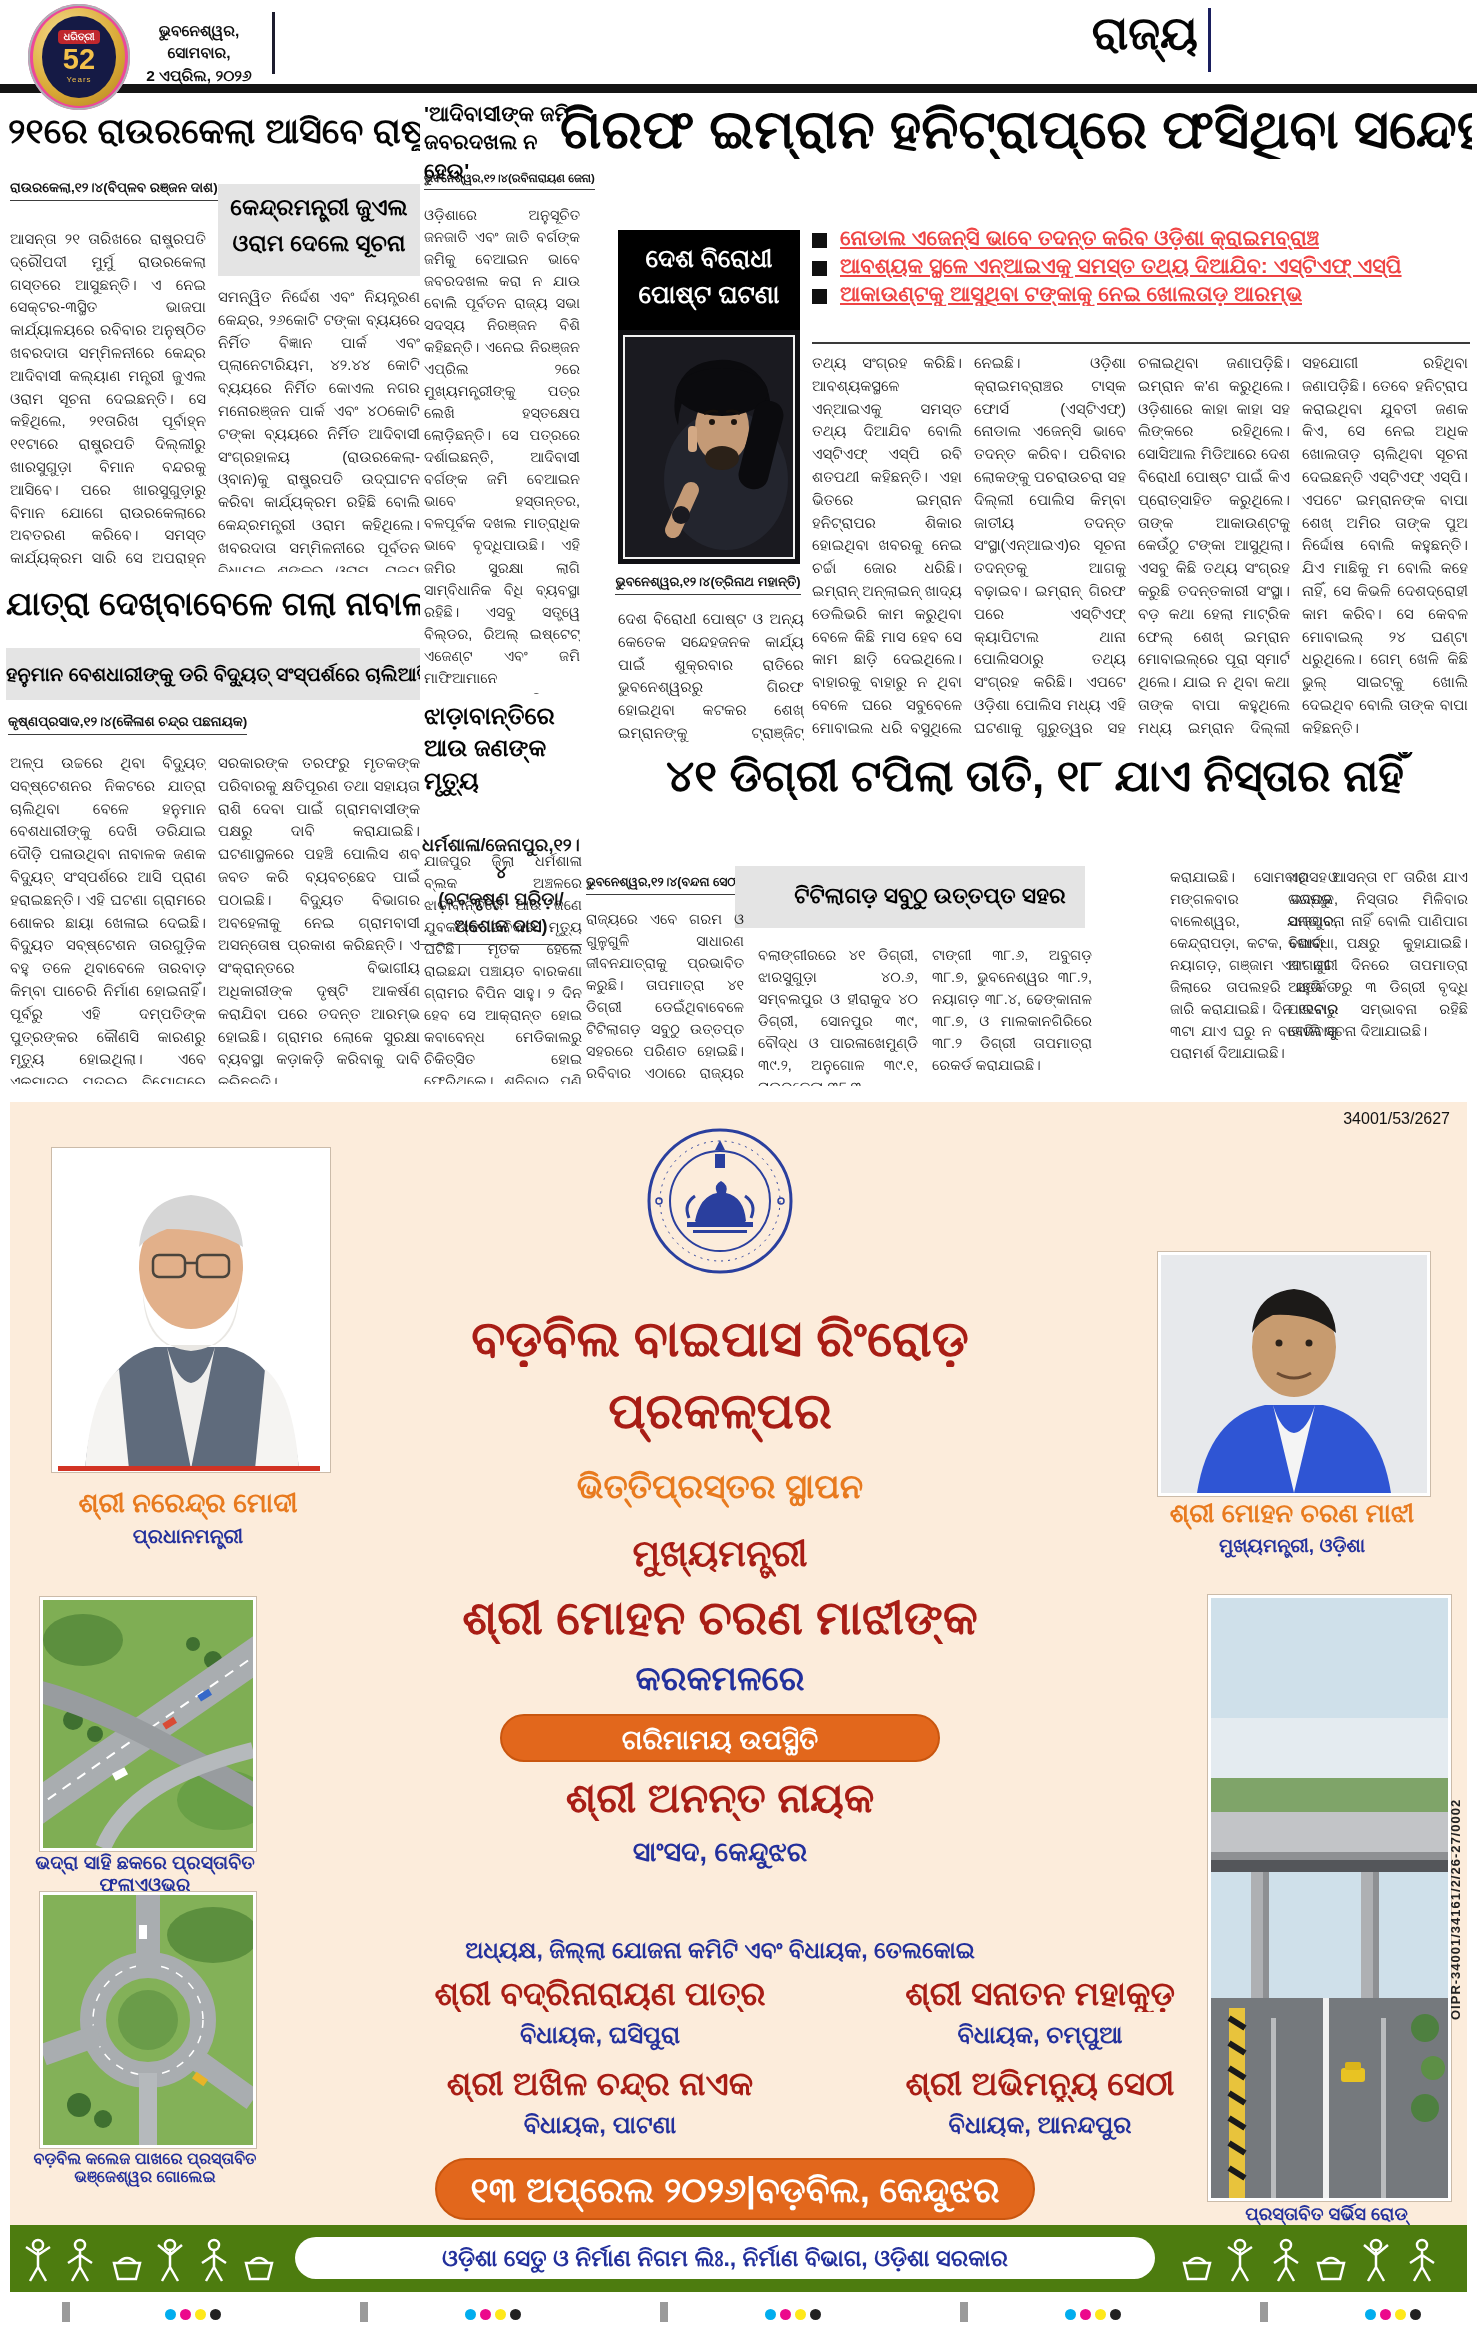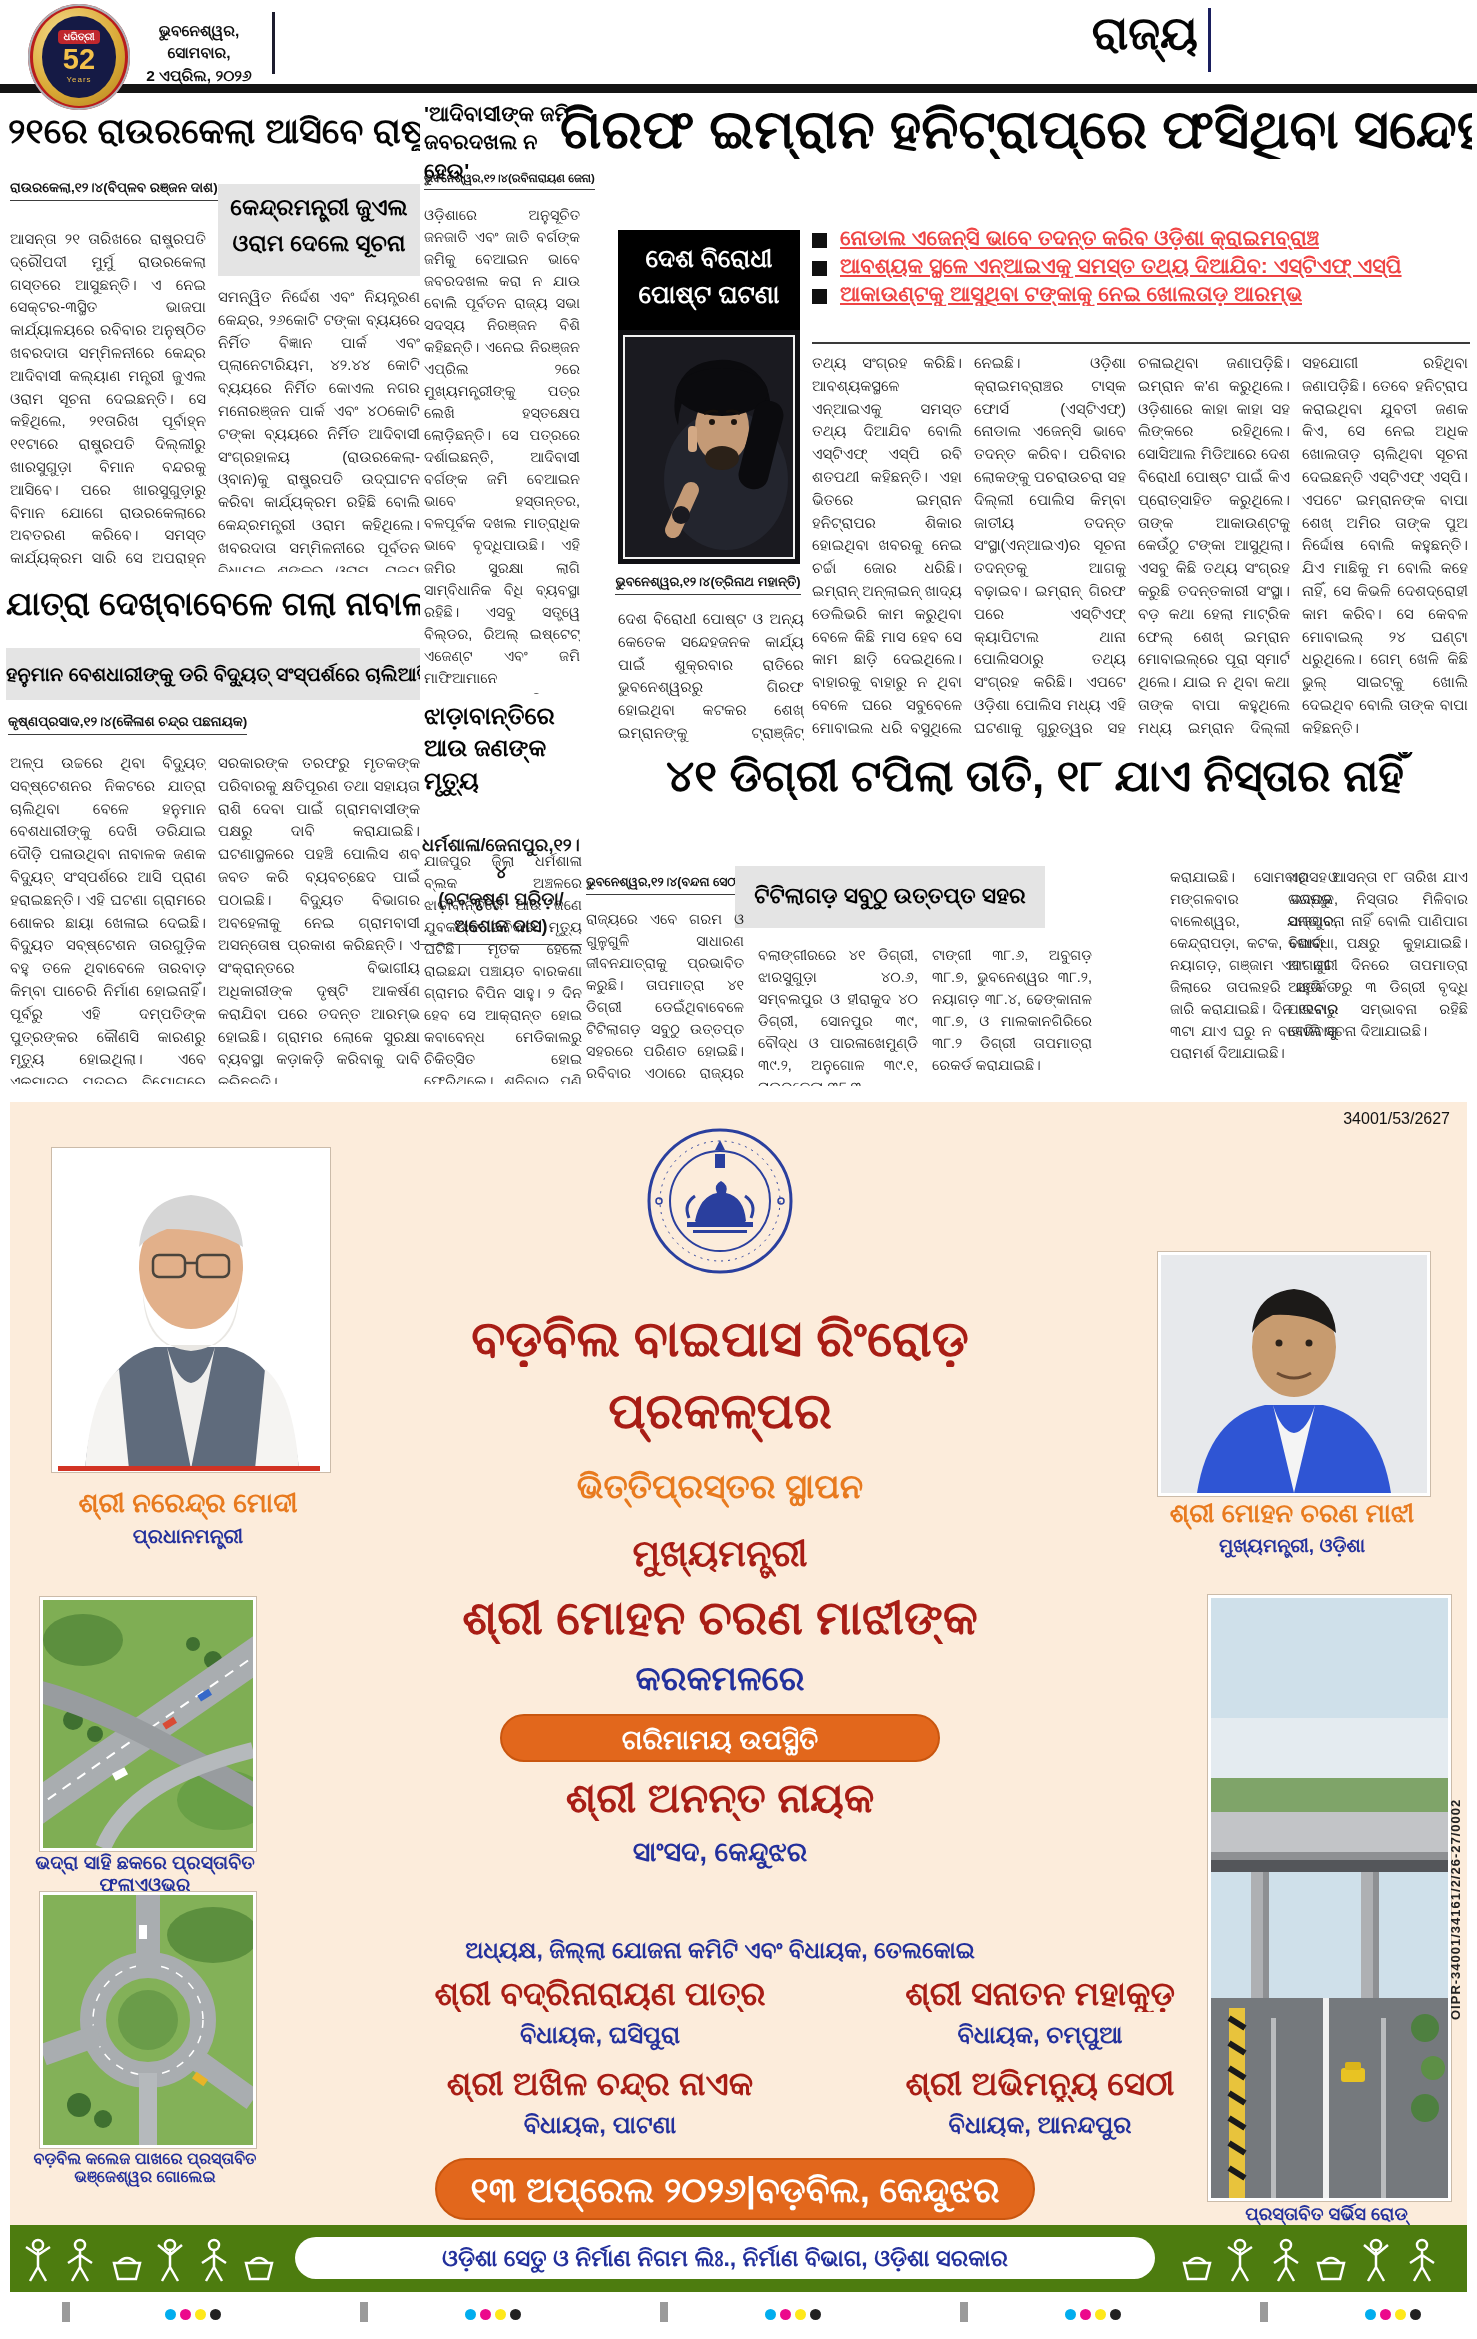"ଧରିତ୍ରୀ" .badge { background: #b91c1c -> #ec4899 }
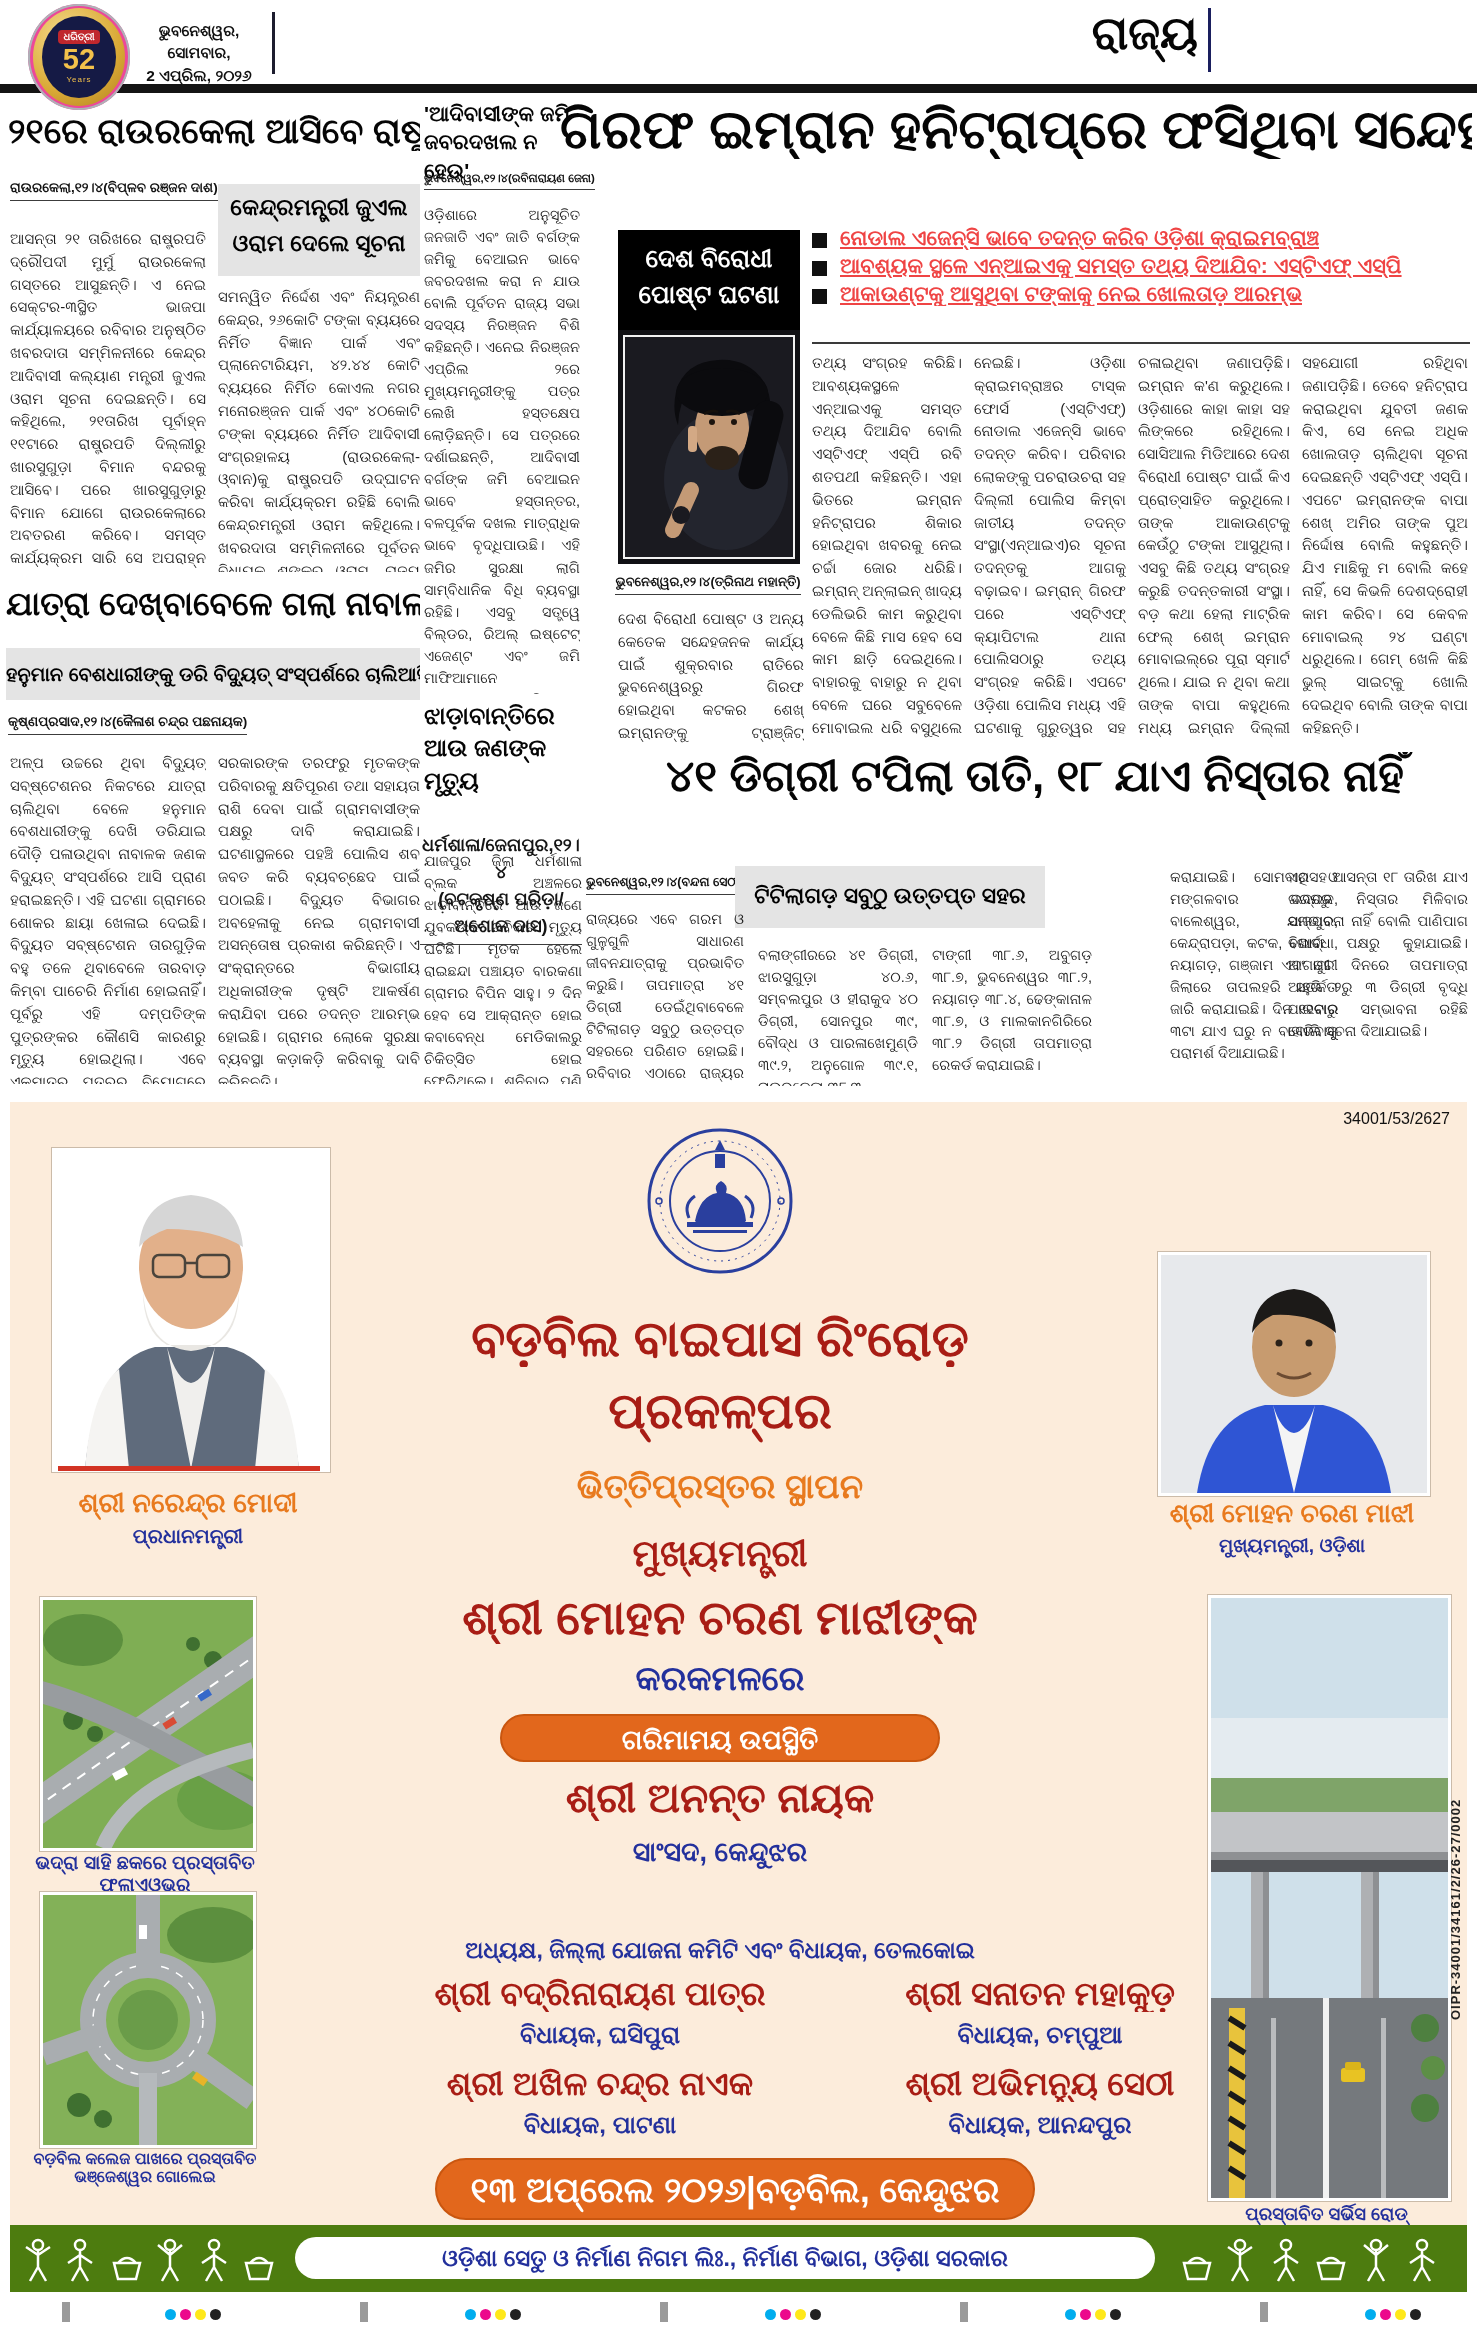"ଟିଟିଲାଗଡ଼ ସବୁଠୁ ଉତ୍ତପ୍ତ ସହର" div.abs { padding-left: none -> 40px }
